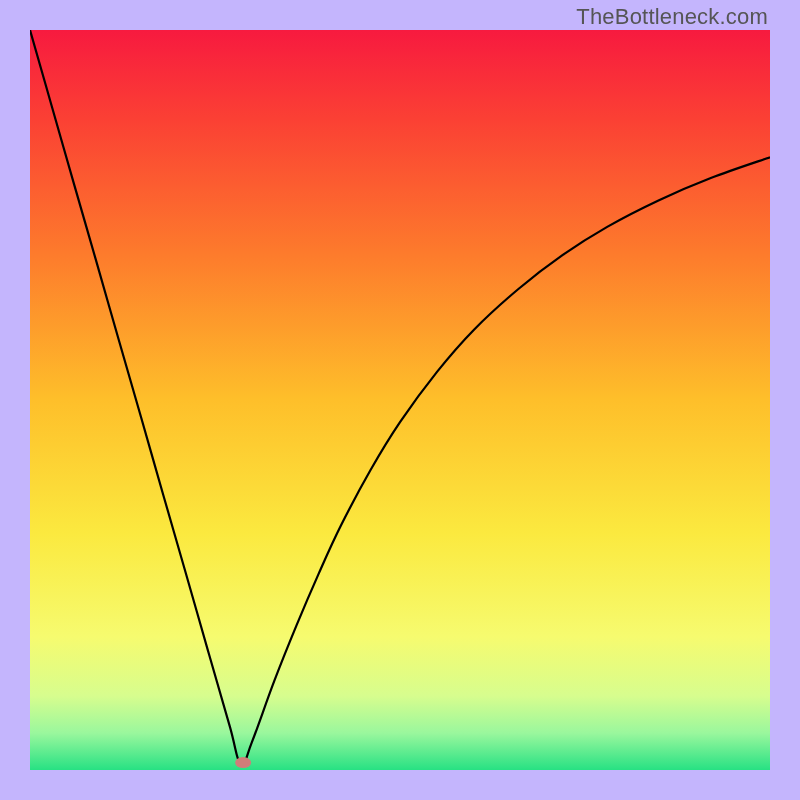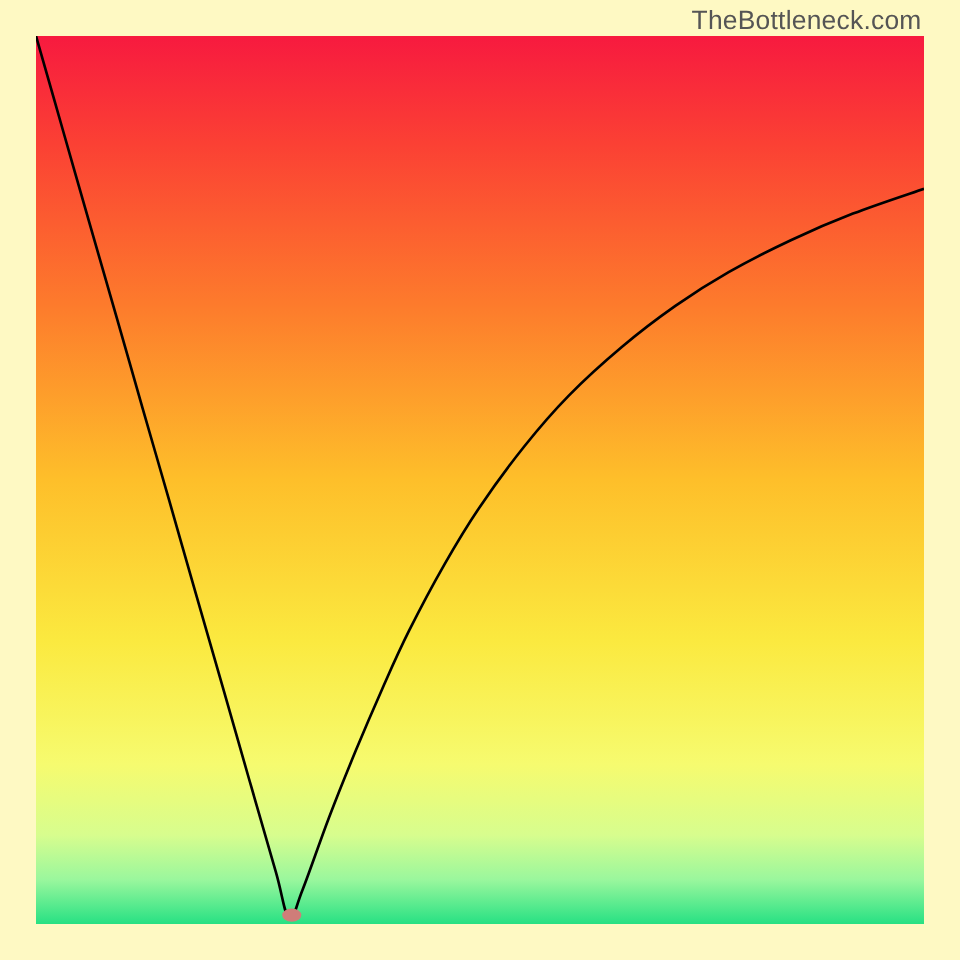"TheBottleneck.com" .frame { background: #fef9c3 -> #c4b5fd }
